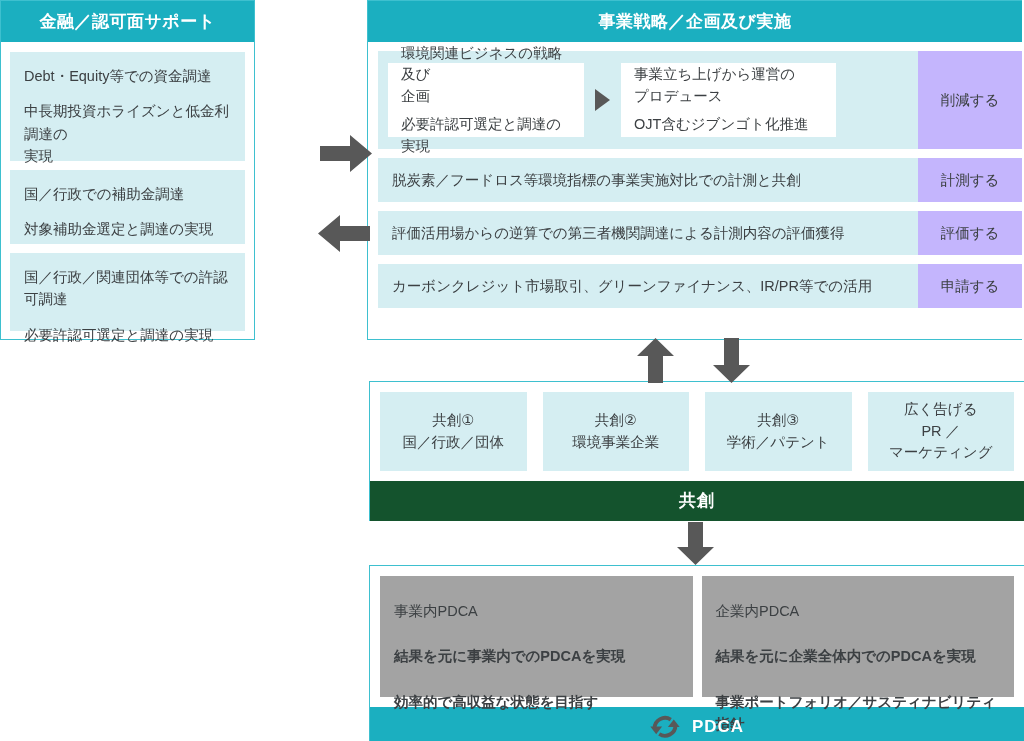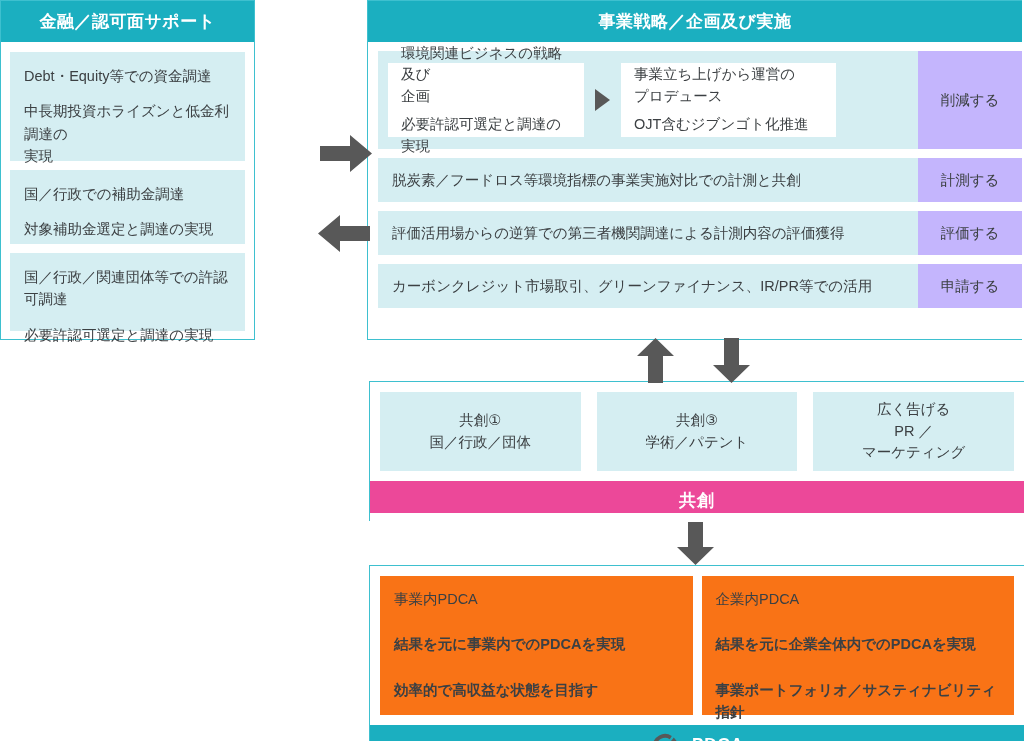"共創②" div.cocreate-card { html: none -> <div>共創② 環境事業企業</div> }
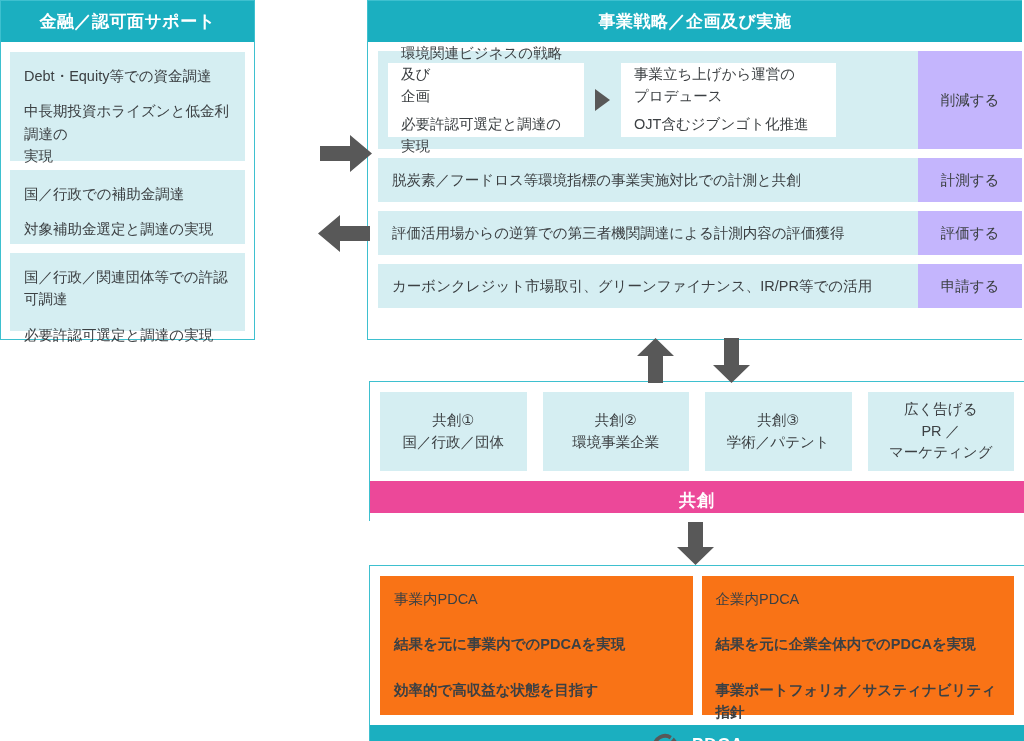"共創" #cocreate-bar { background: #ec4899 -> #14532d; height: 32px -> 40px }
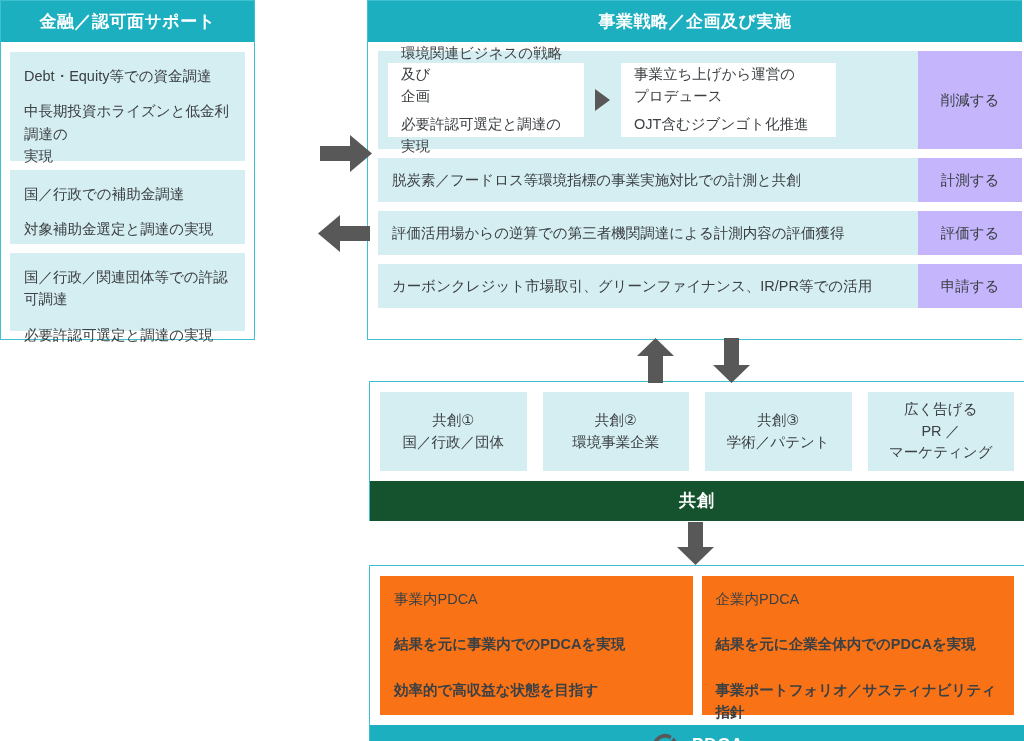"事業内PDCA" .pdca-card { background: #f97316 -> #a3a3a3; height: 139px -> 121px; padding: 12px 14px -> 24px 14px }
